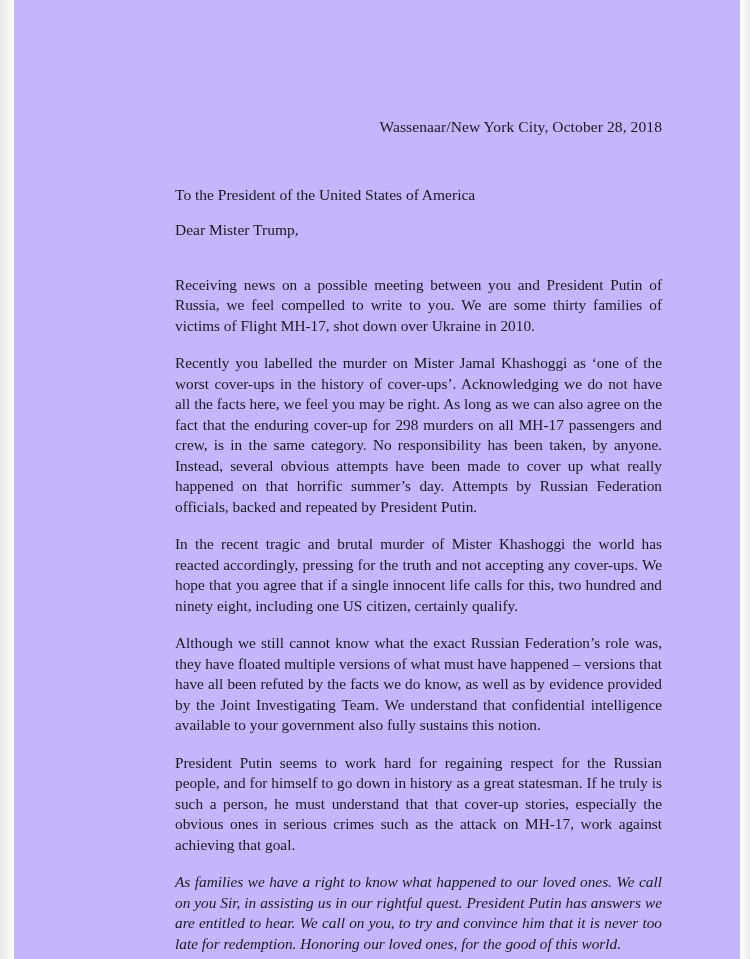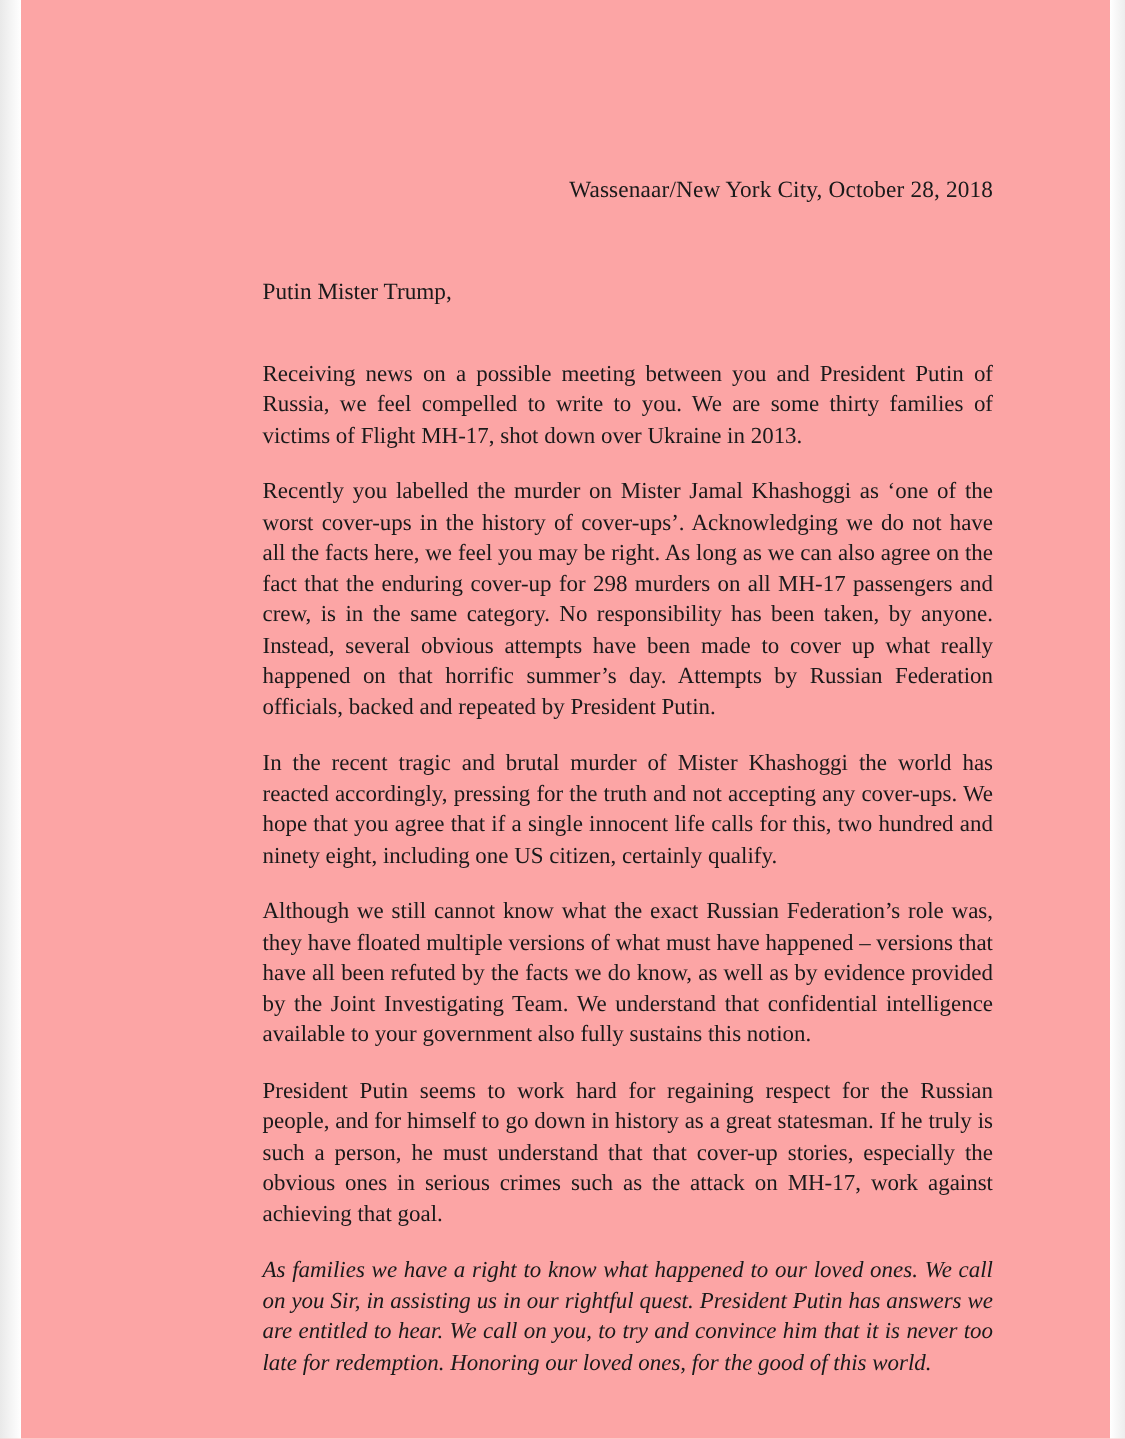"Wassenaar/New York City, October 28," .page { background: #fca5a5 -> #c4b5fd }
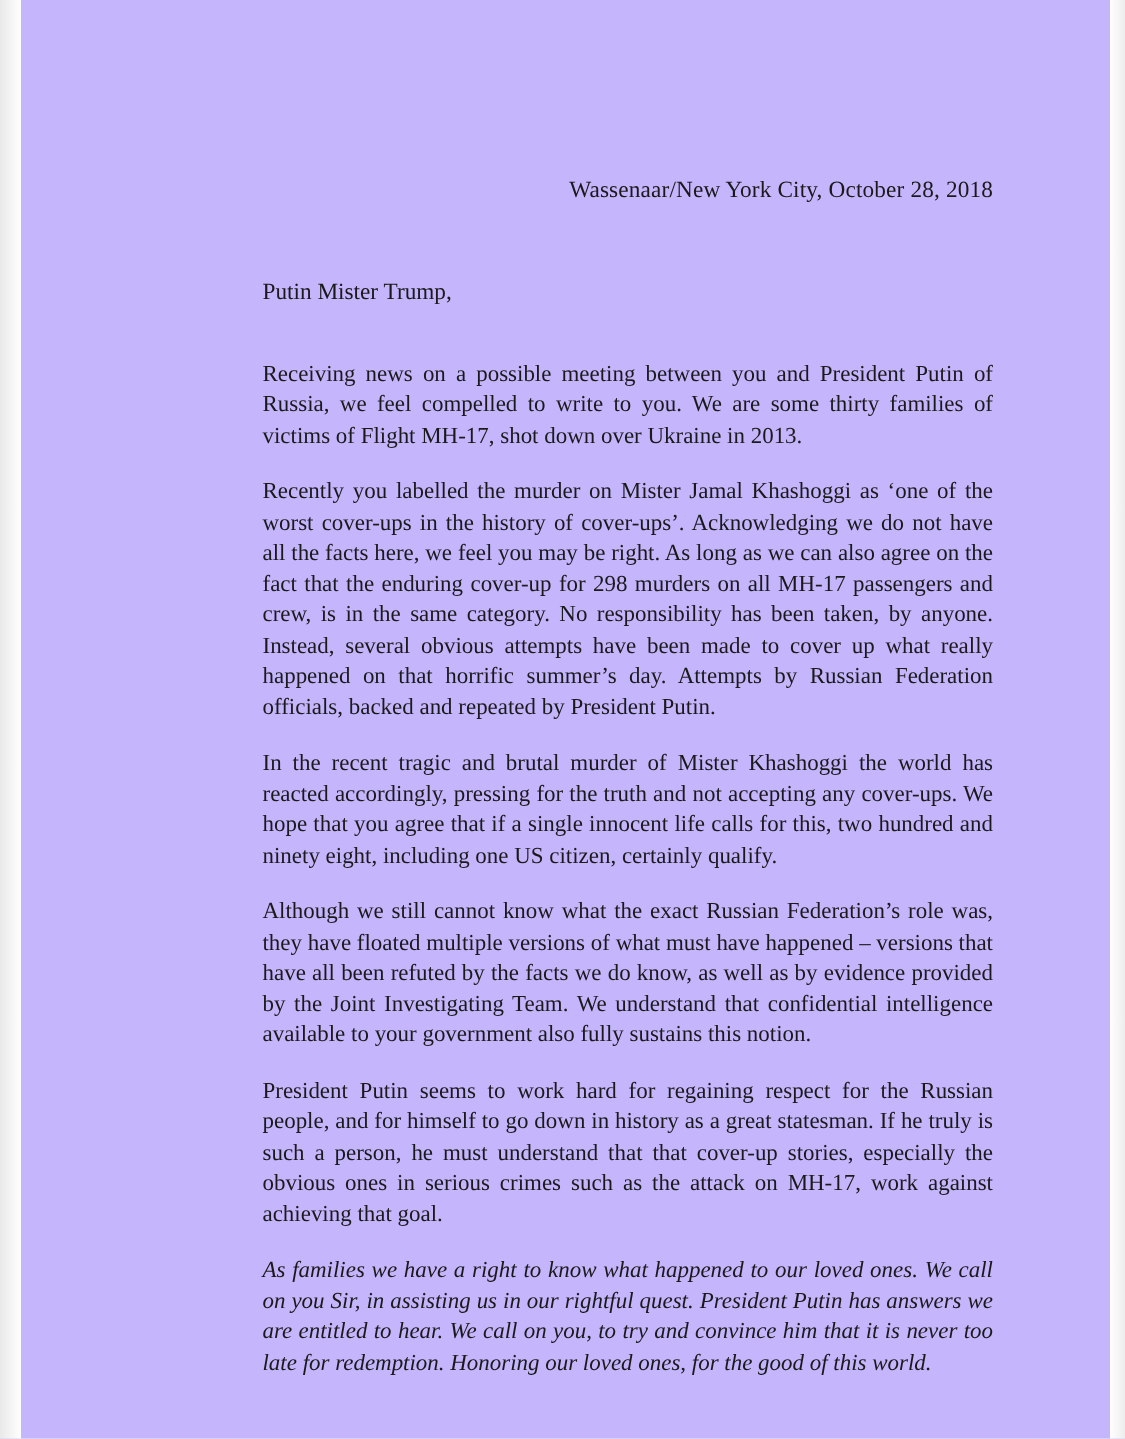"To the President of the" div.addressee { html: none -> <div>To the President of the United States of America</div> }
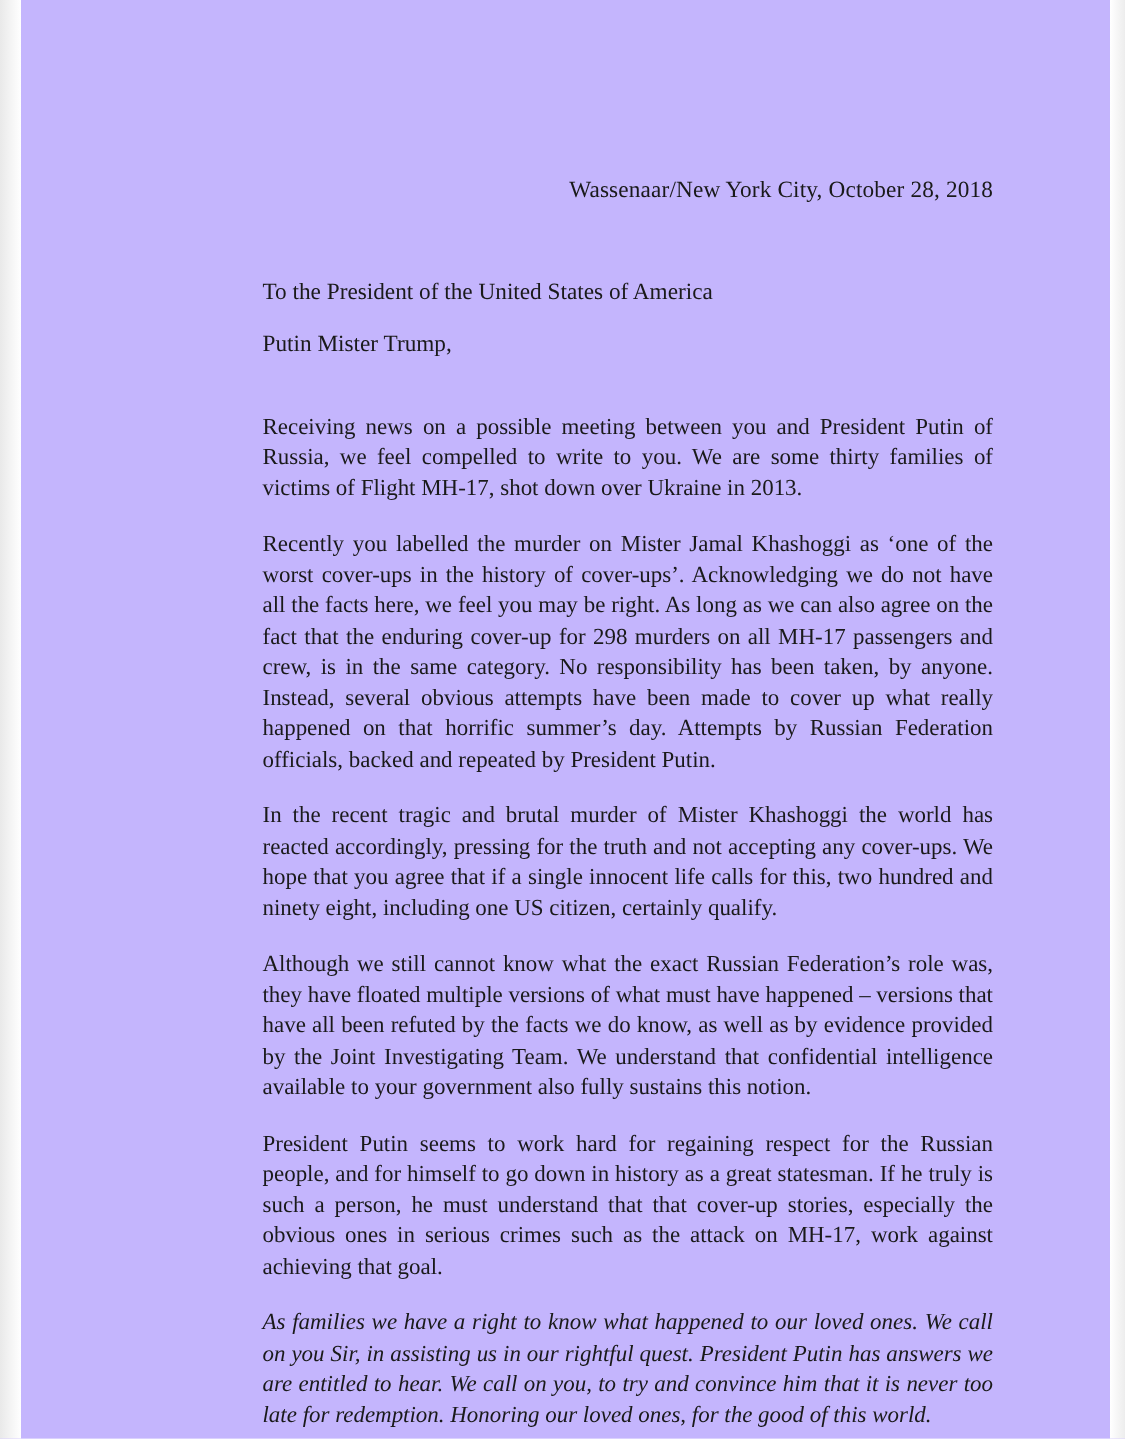"Putin Mister Trump," div.greeting { text: Putin -> Dear }
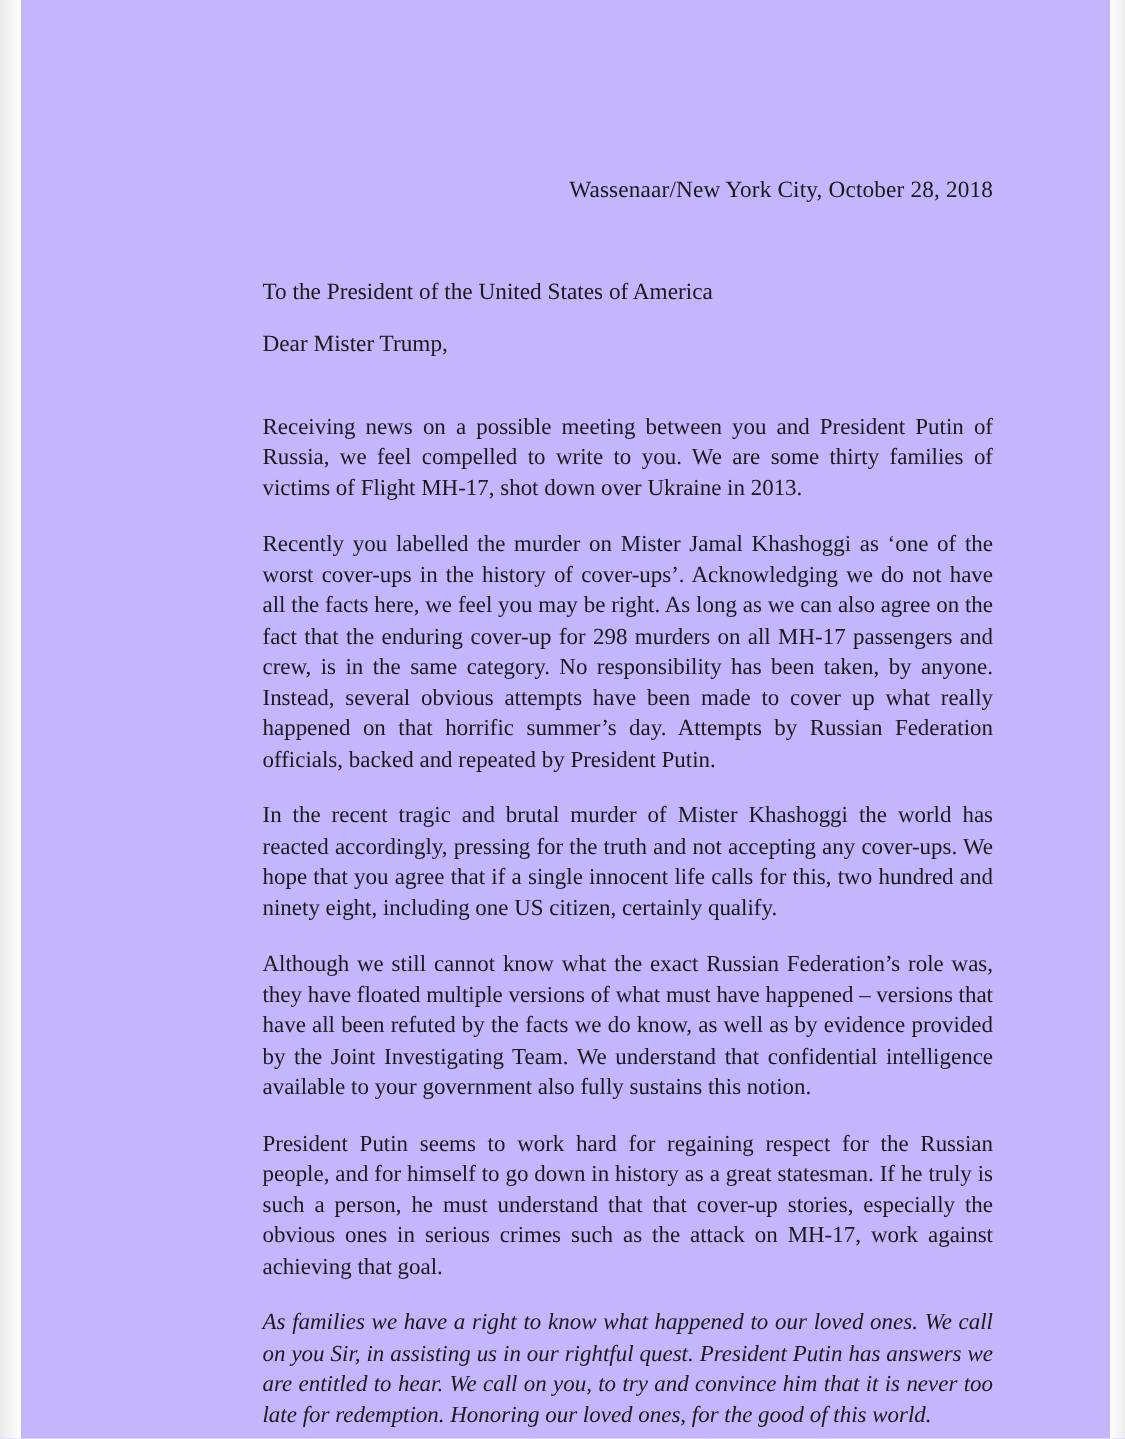"Receiving news on a possible" p.para { text: 2013 -> 2010 }
